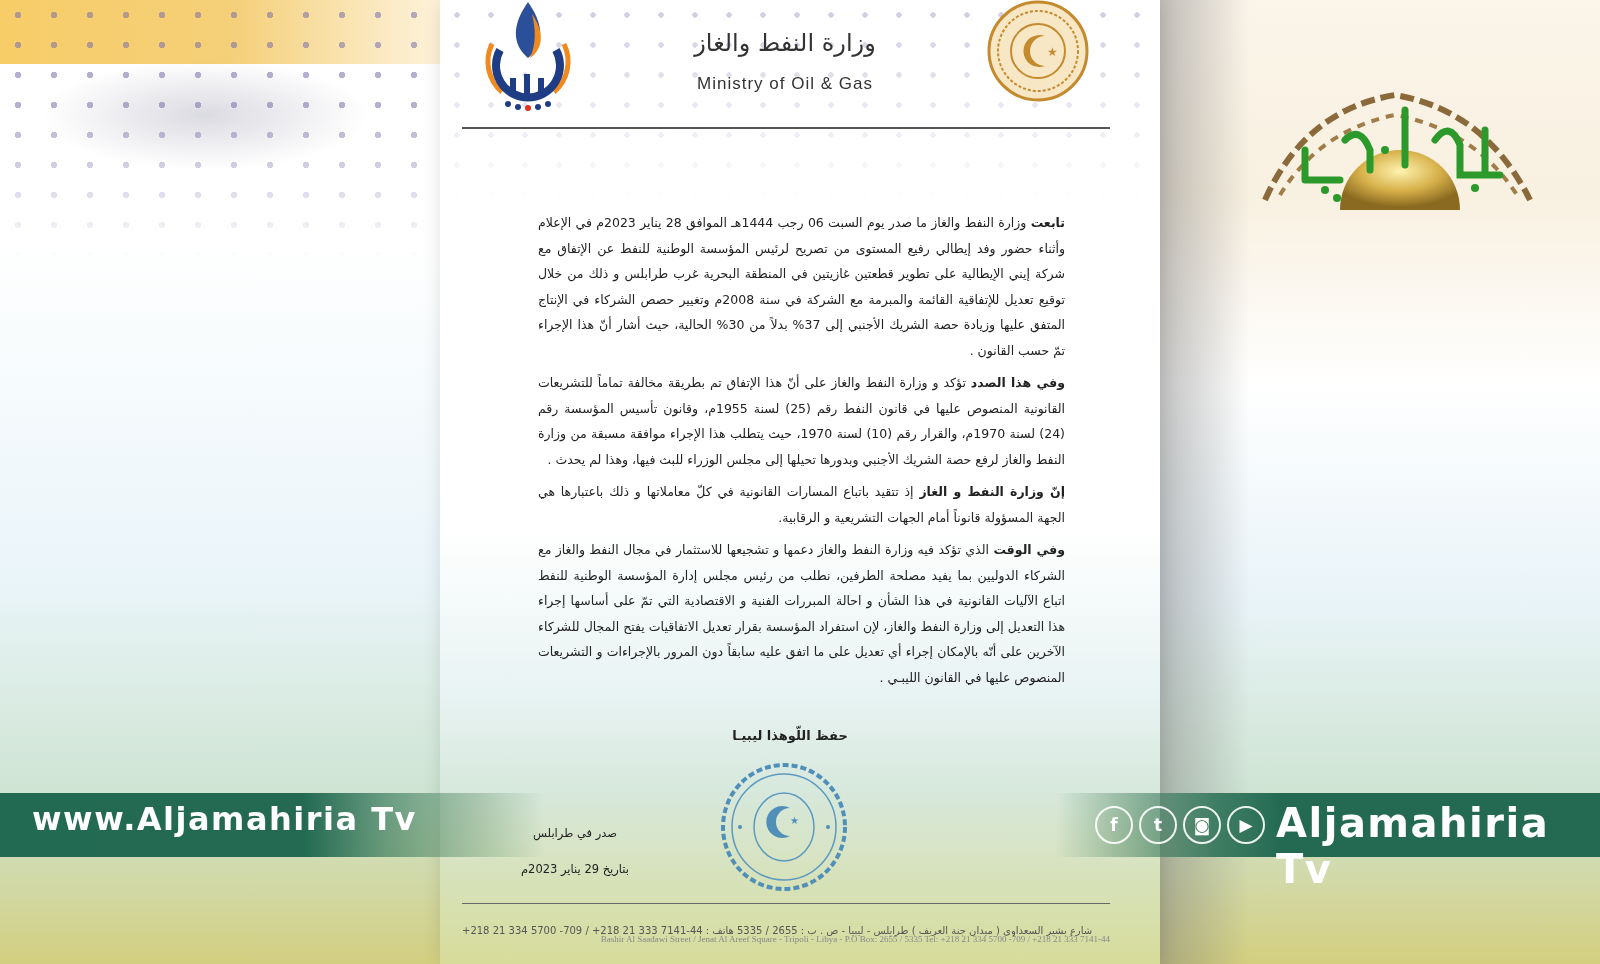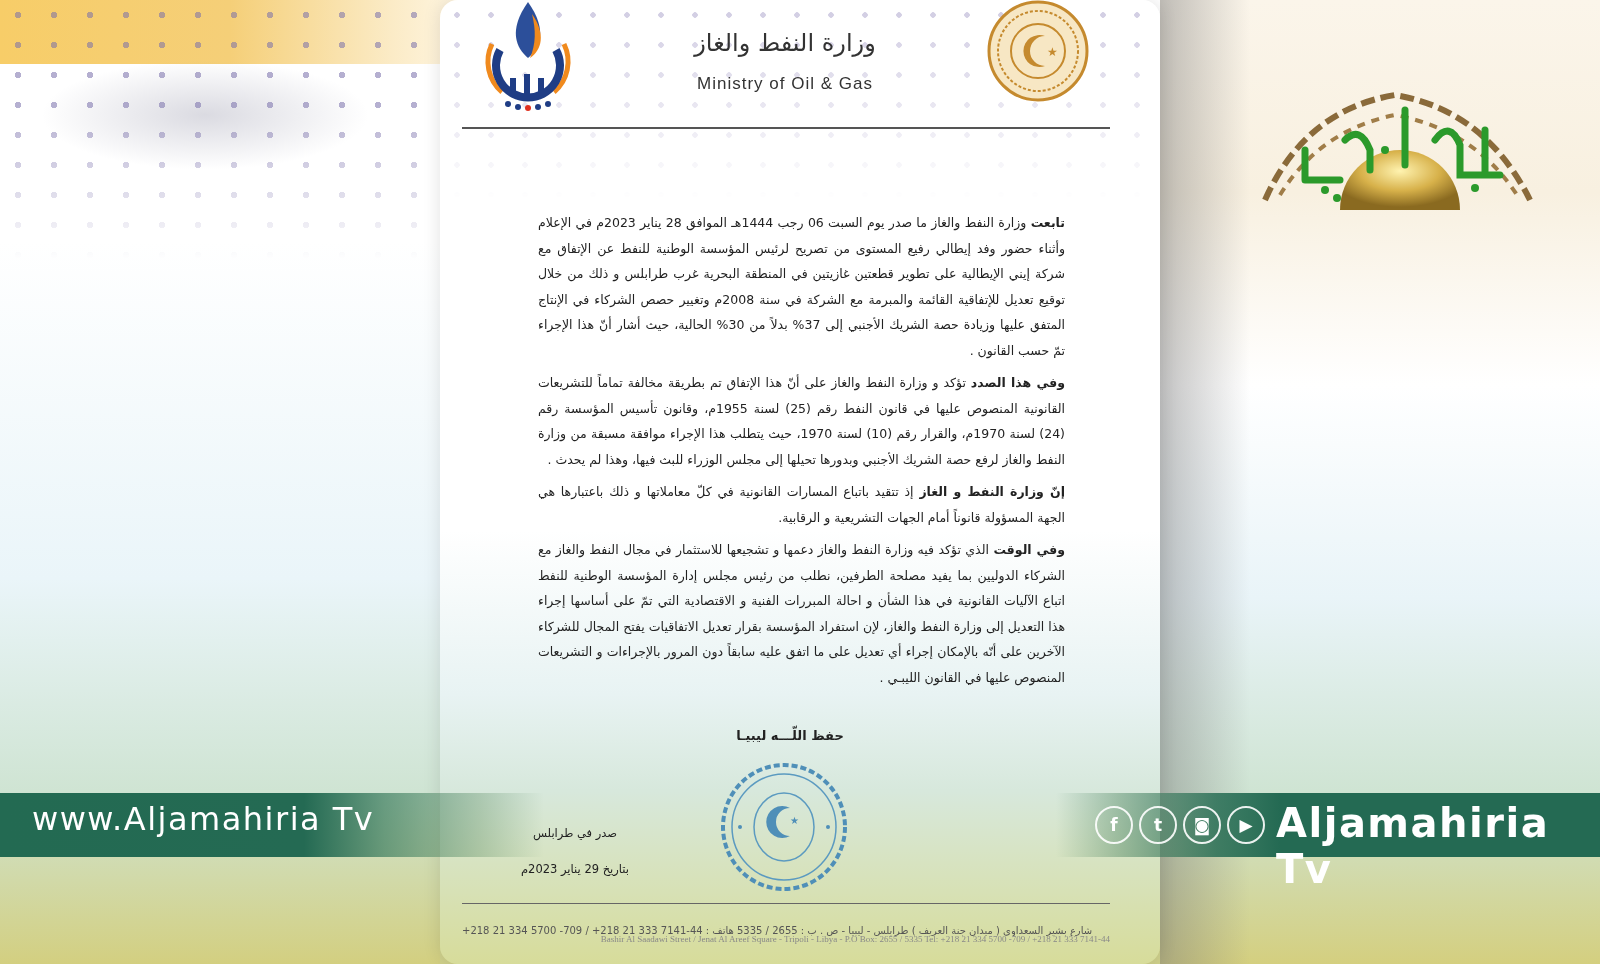"وزارة النفط والغاز" .doc { border-radius: 18px -> none }
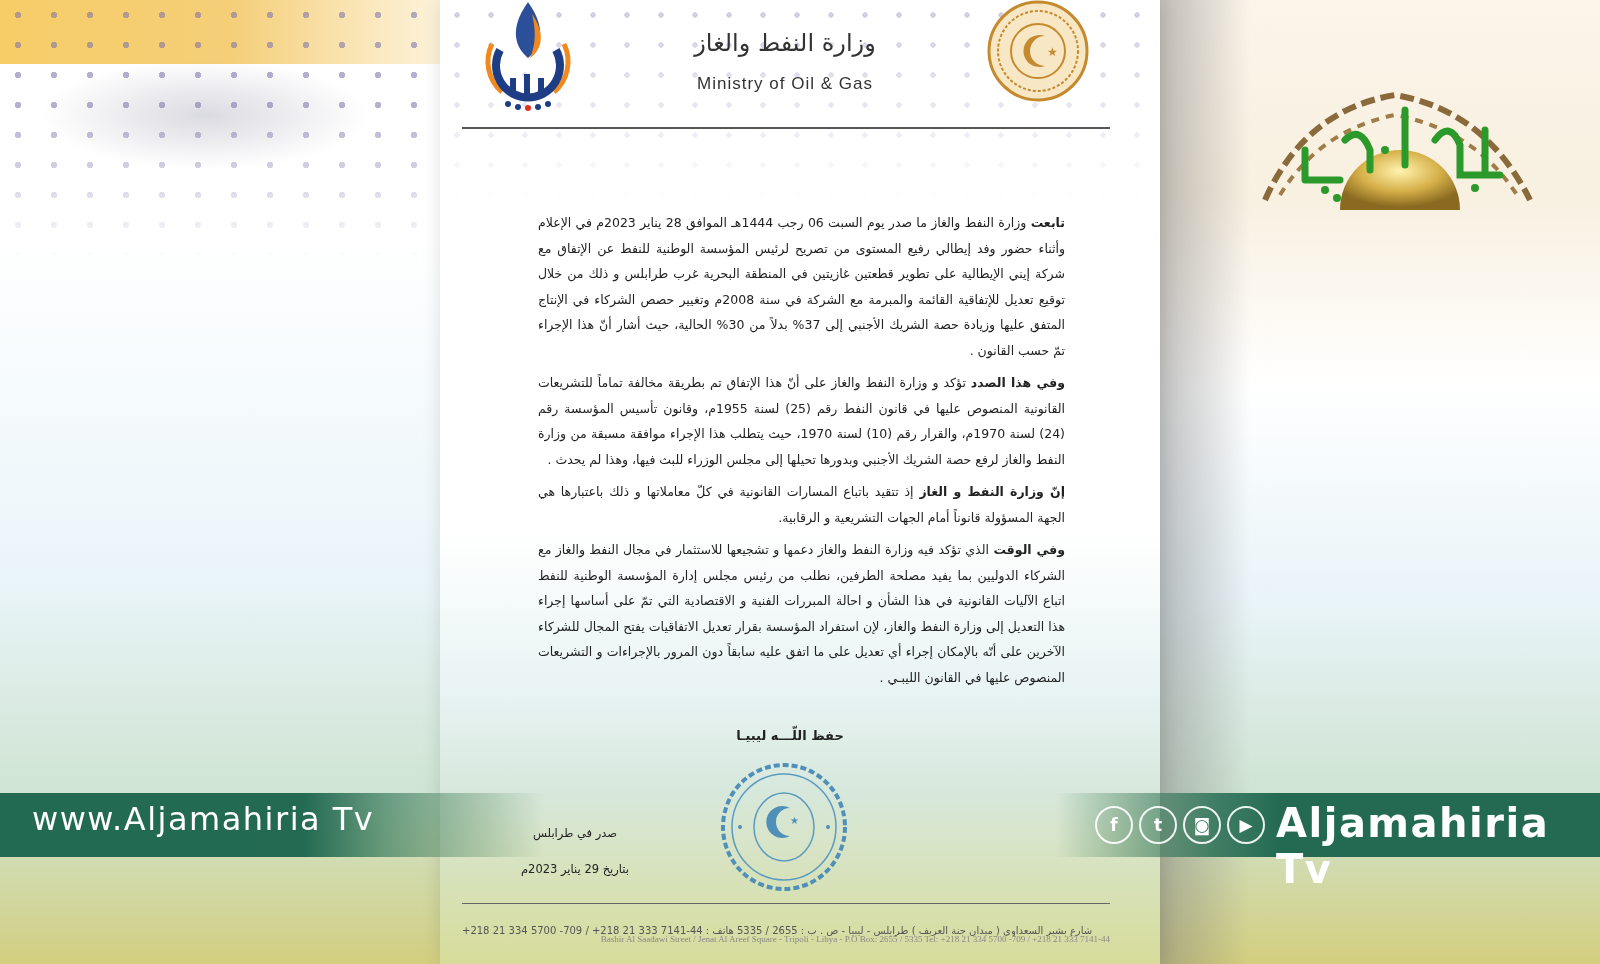"حفظ اللّـــه ليبيـا" div.closing { text: اللّـــه -> اللّوهذا }
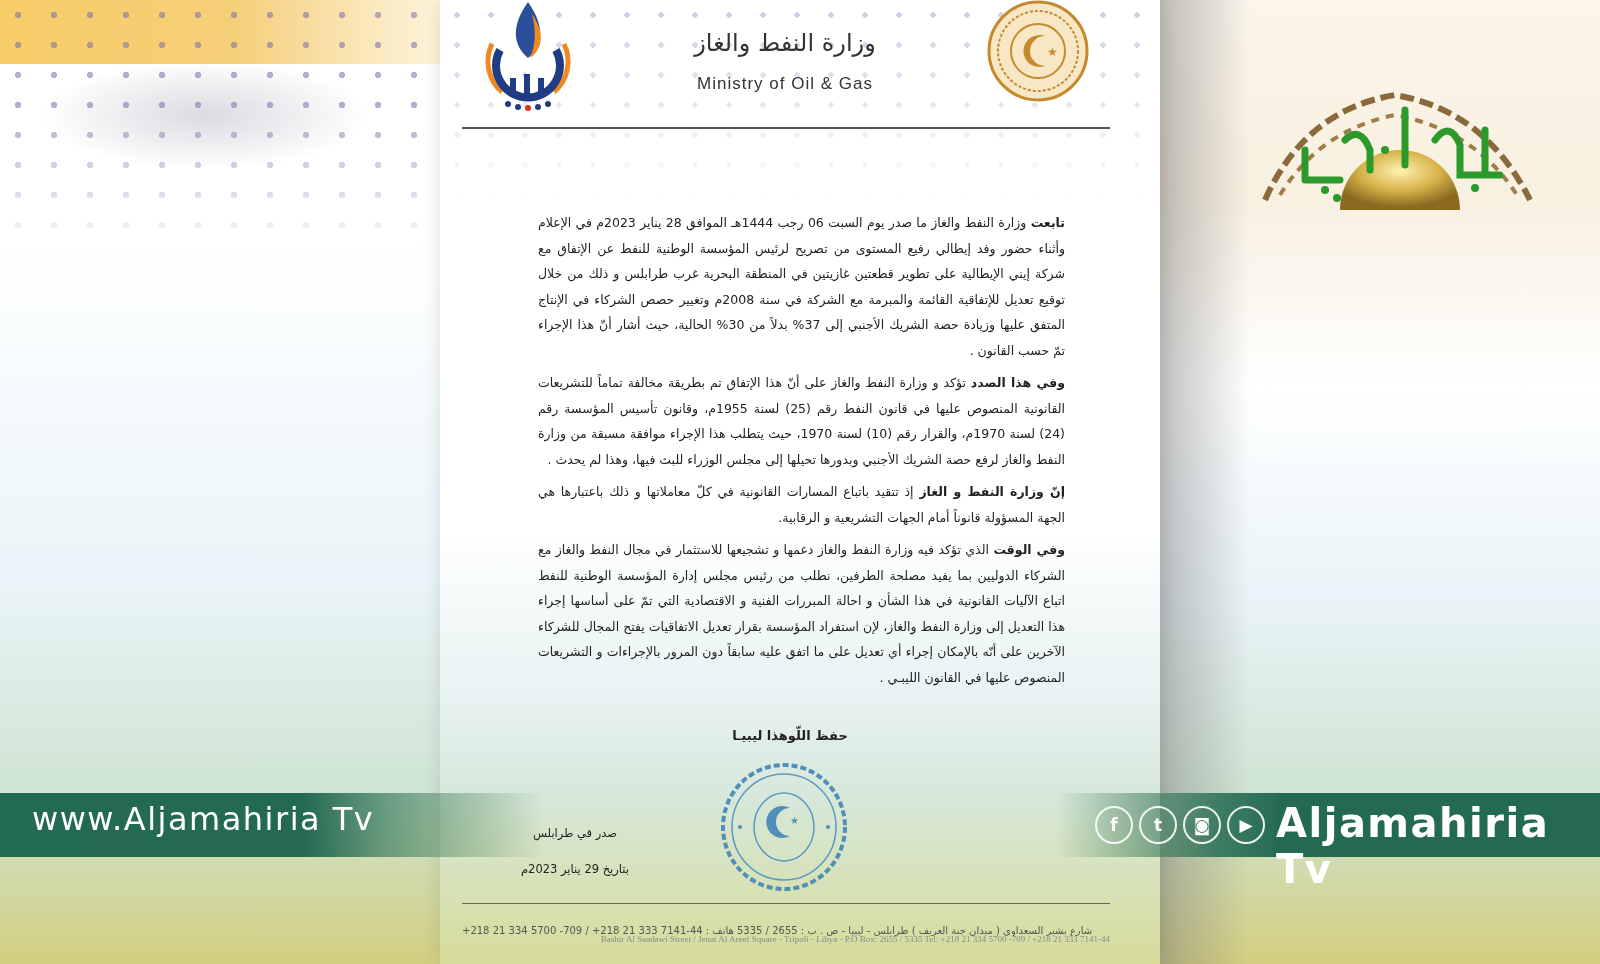"www.Aljamahiria Tv" .band-left-text { font-weight: normal -> bold }
